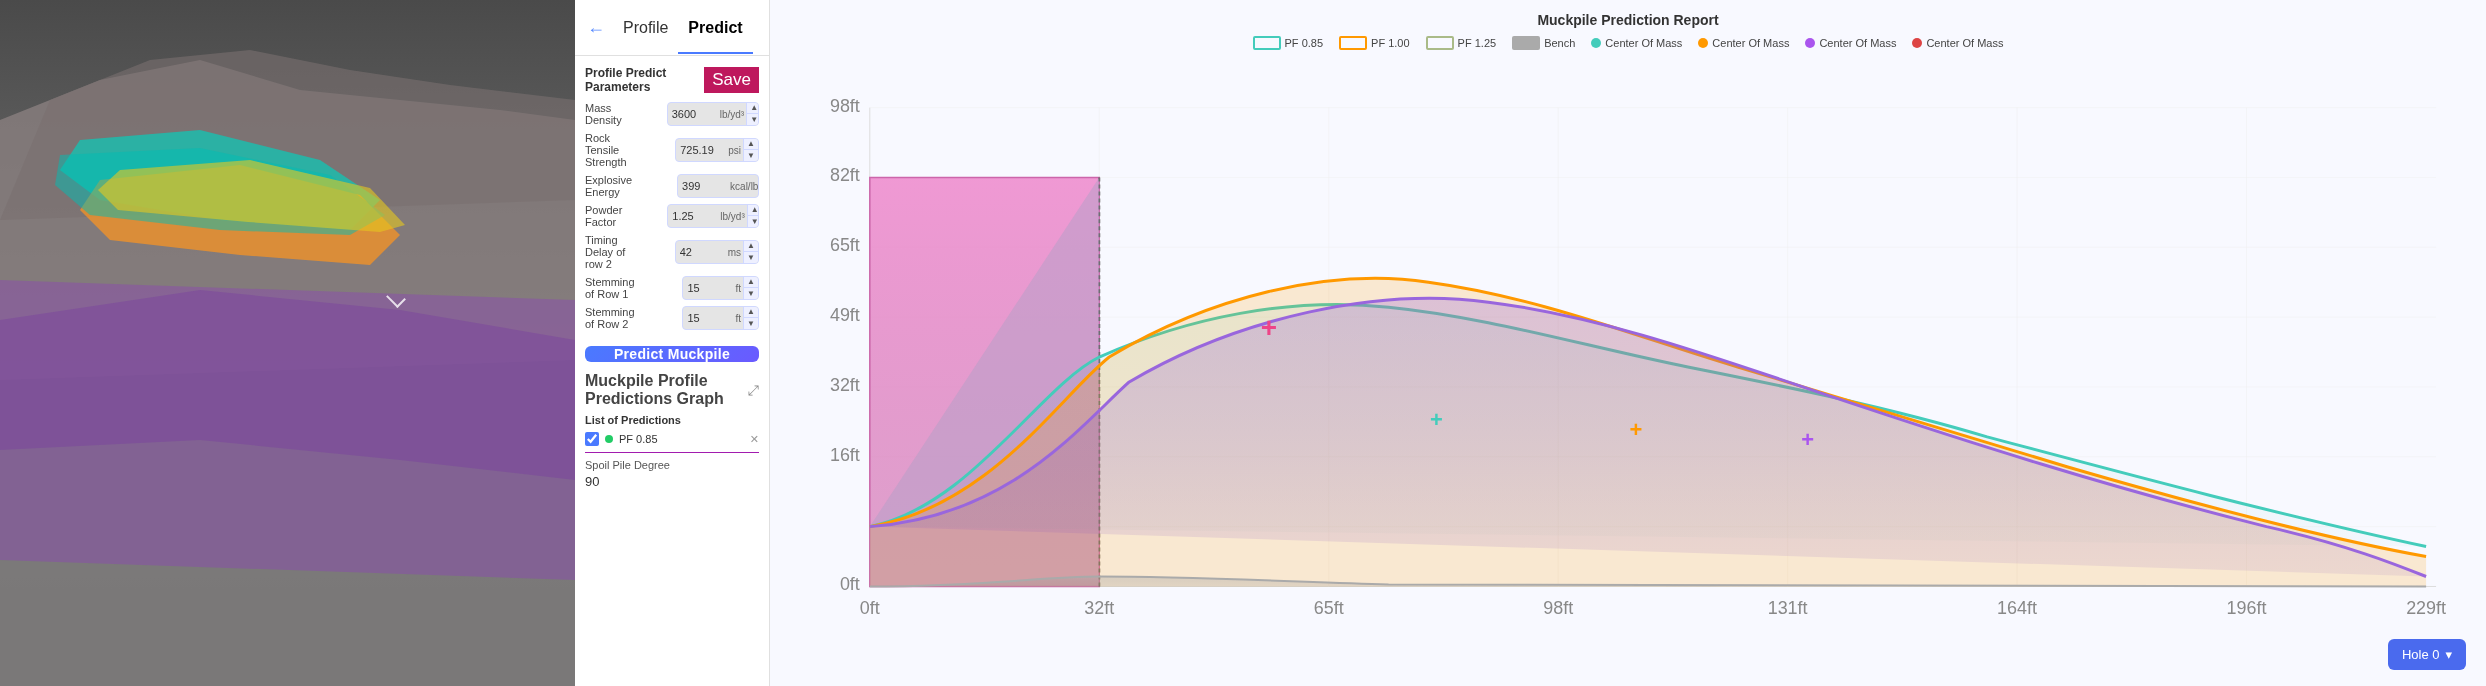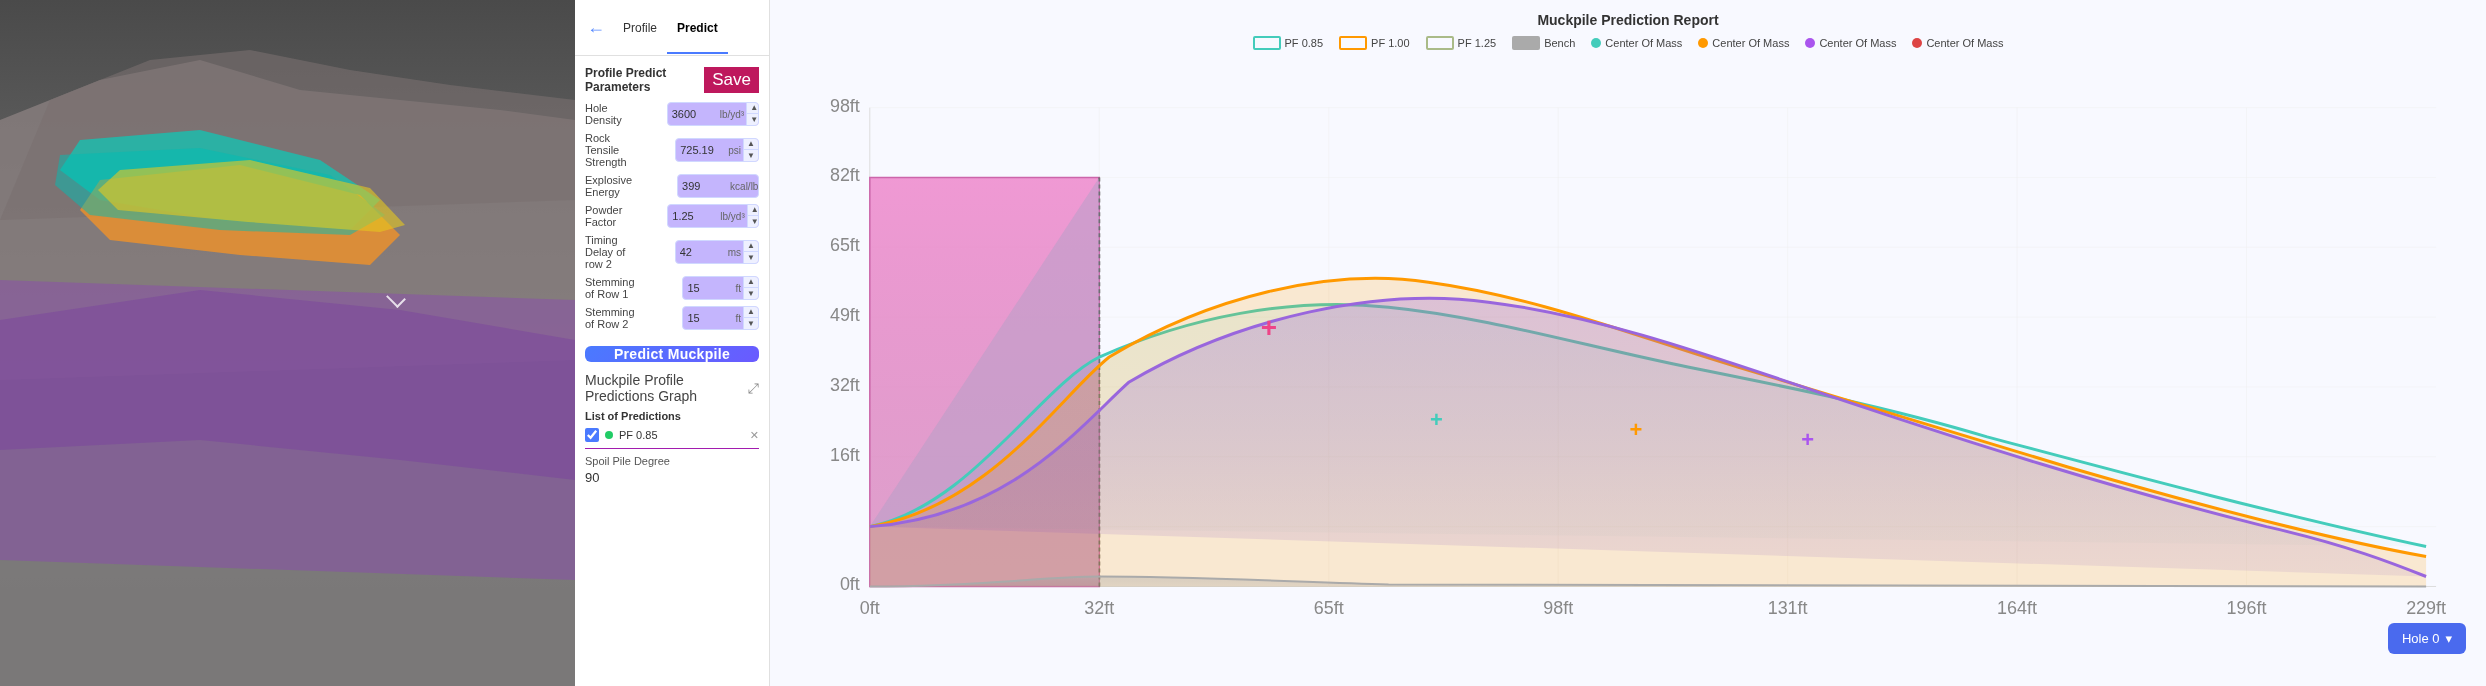"Profile" .tab-item { font-size: 12px -> 16px }
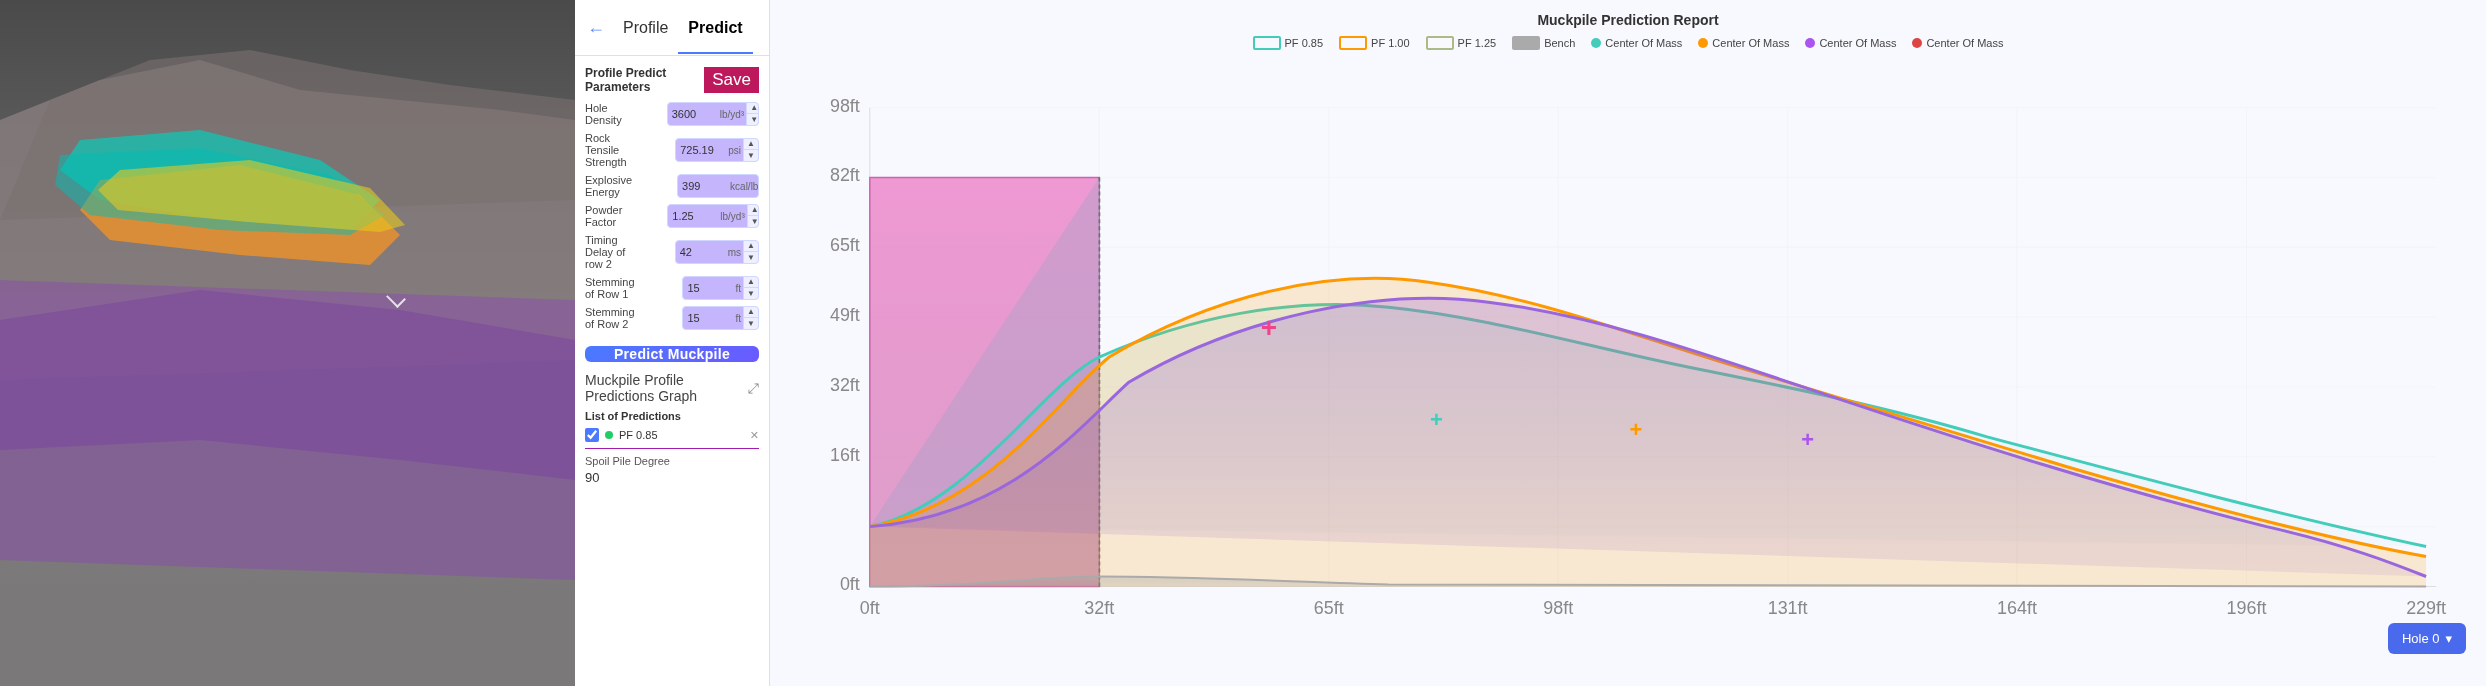"Hole Density" label.form-label { text: Hole -> Mass }
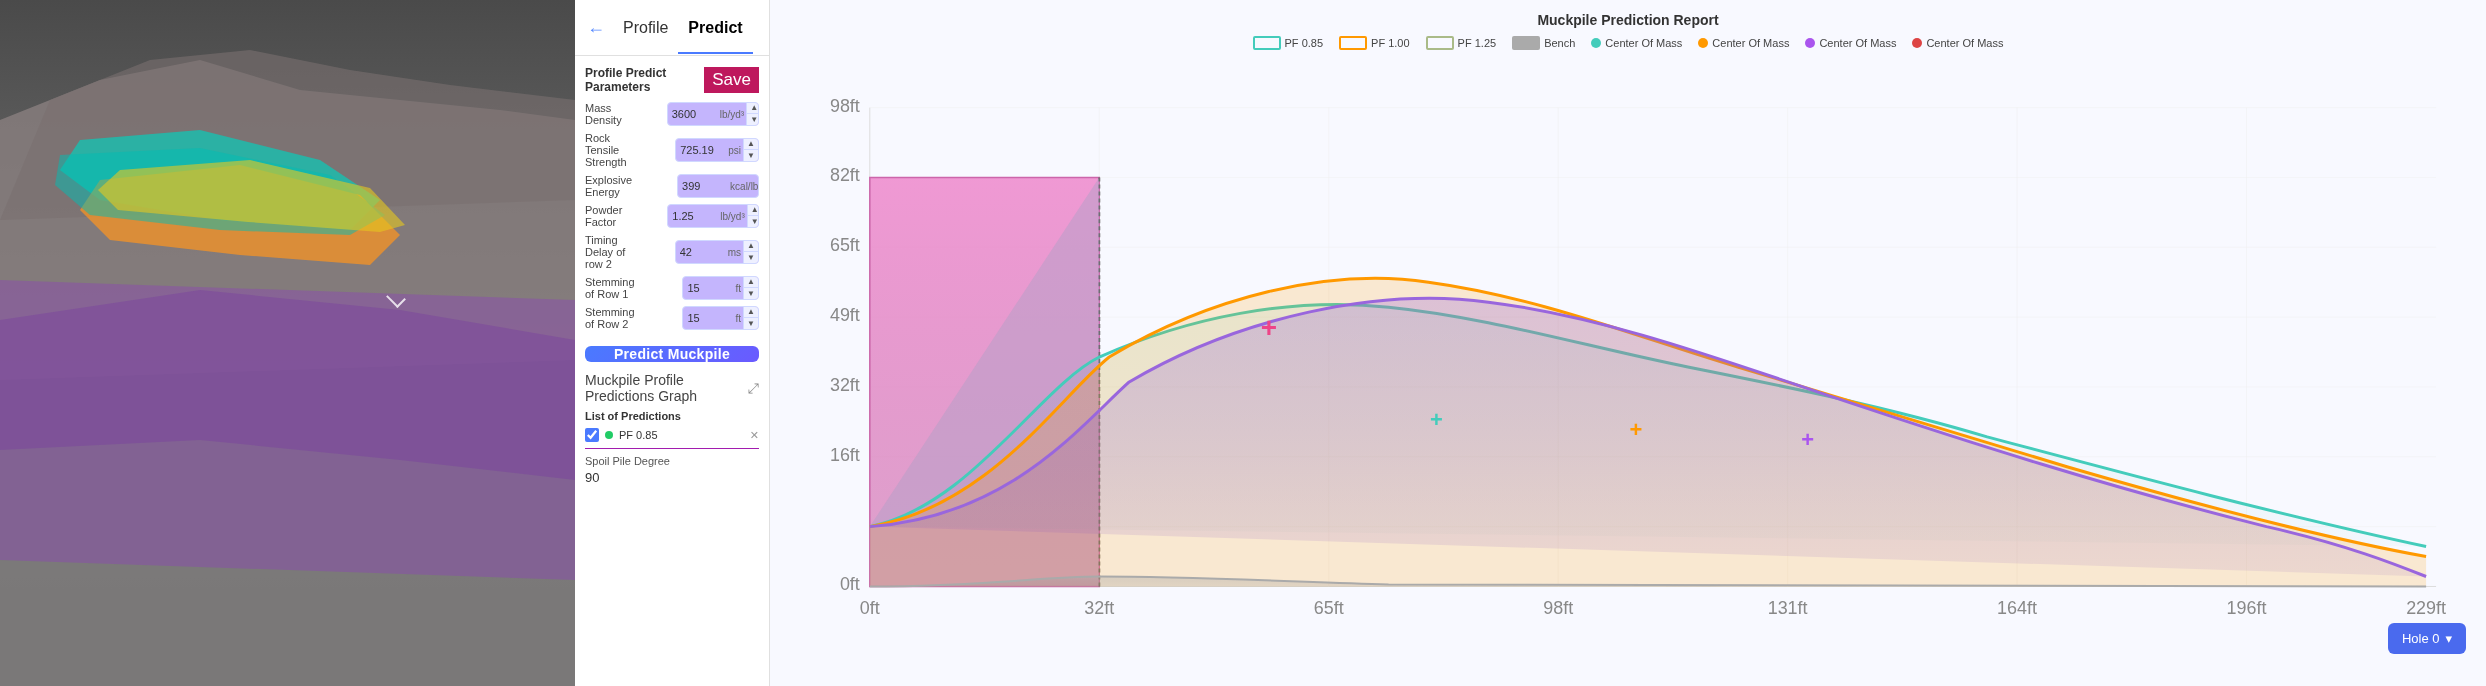"3600" .form-input-wrap { background: #c4b5fd -> #e5e5e5 }
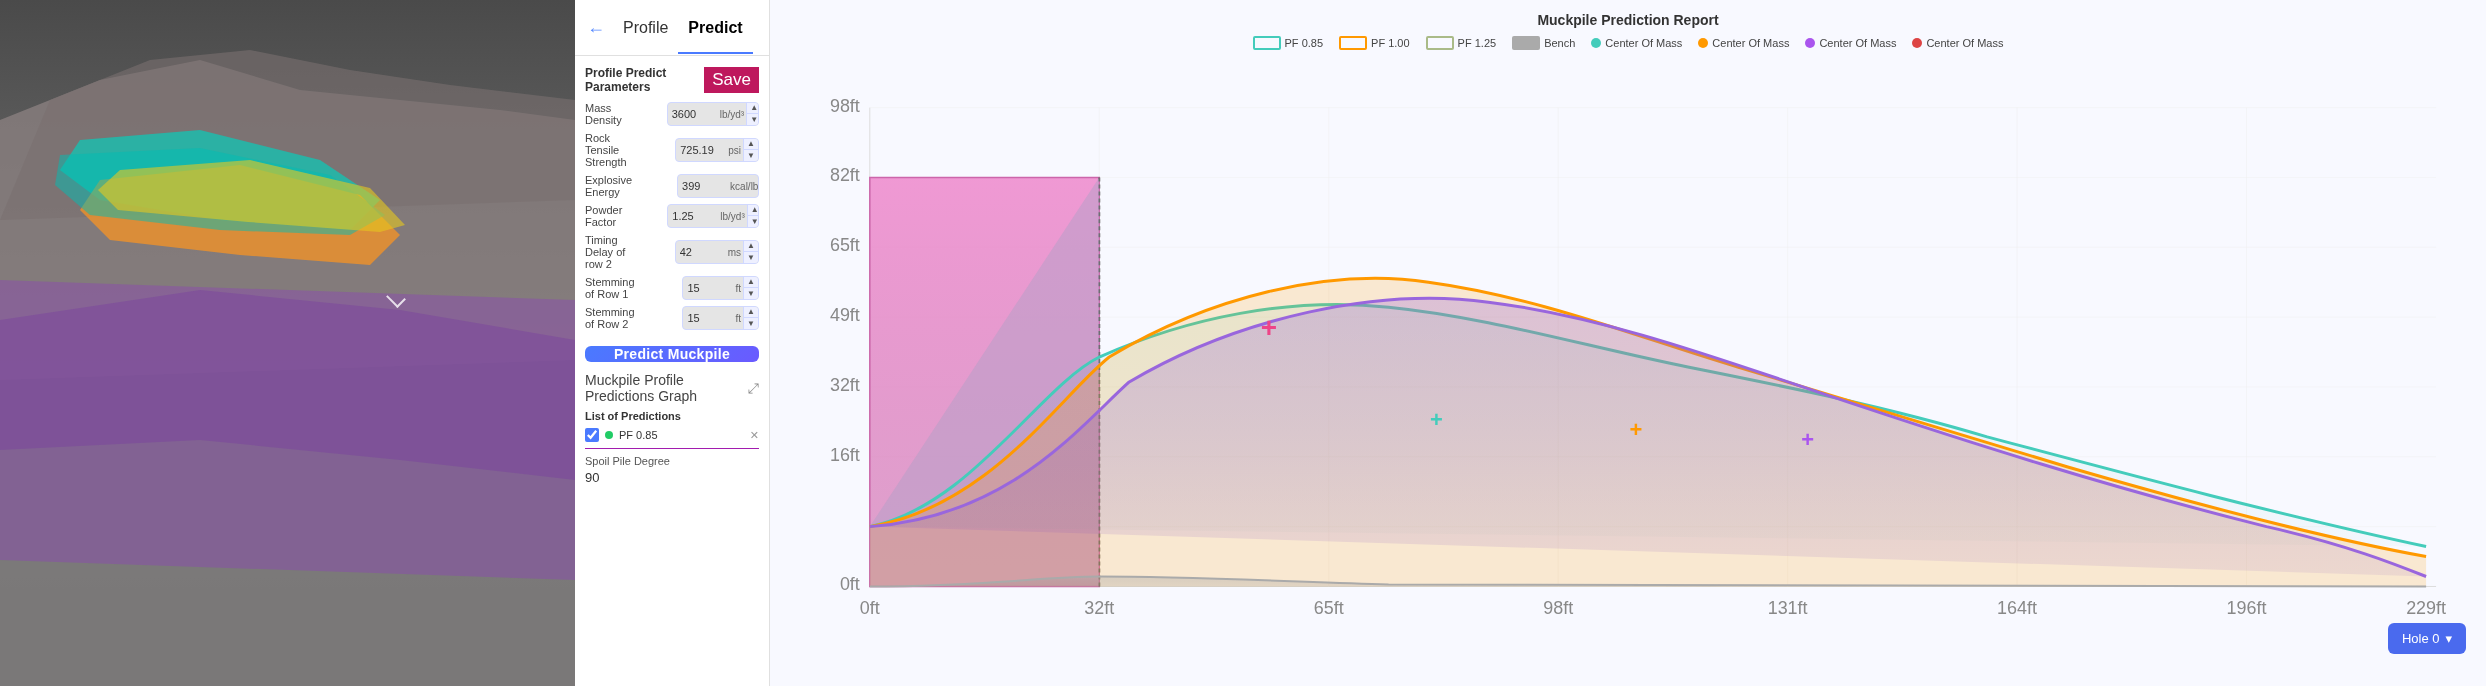"Muckpile Profile Predictions Graph" .graph-title { font-size: 14px -> 16px; font-weight: 400 -> 700 }
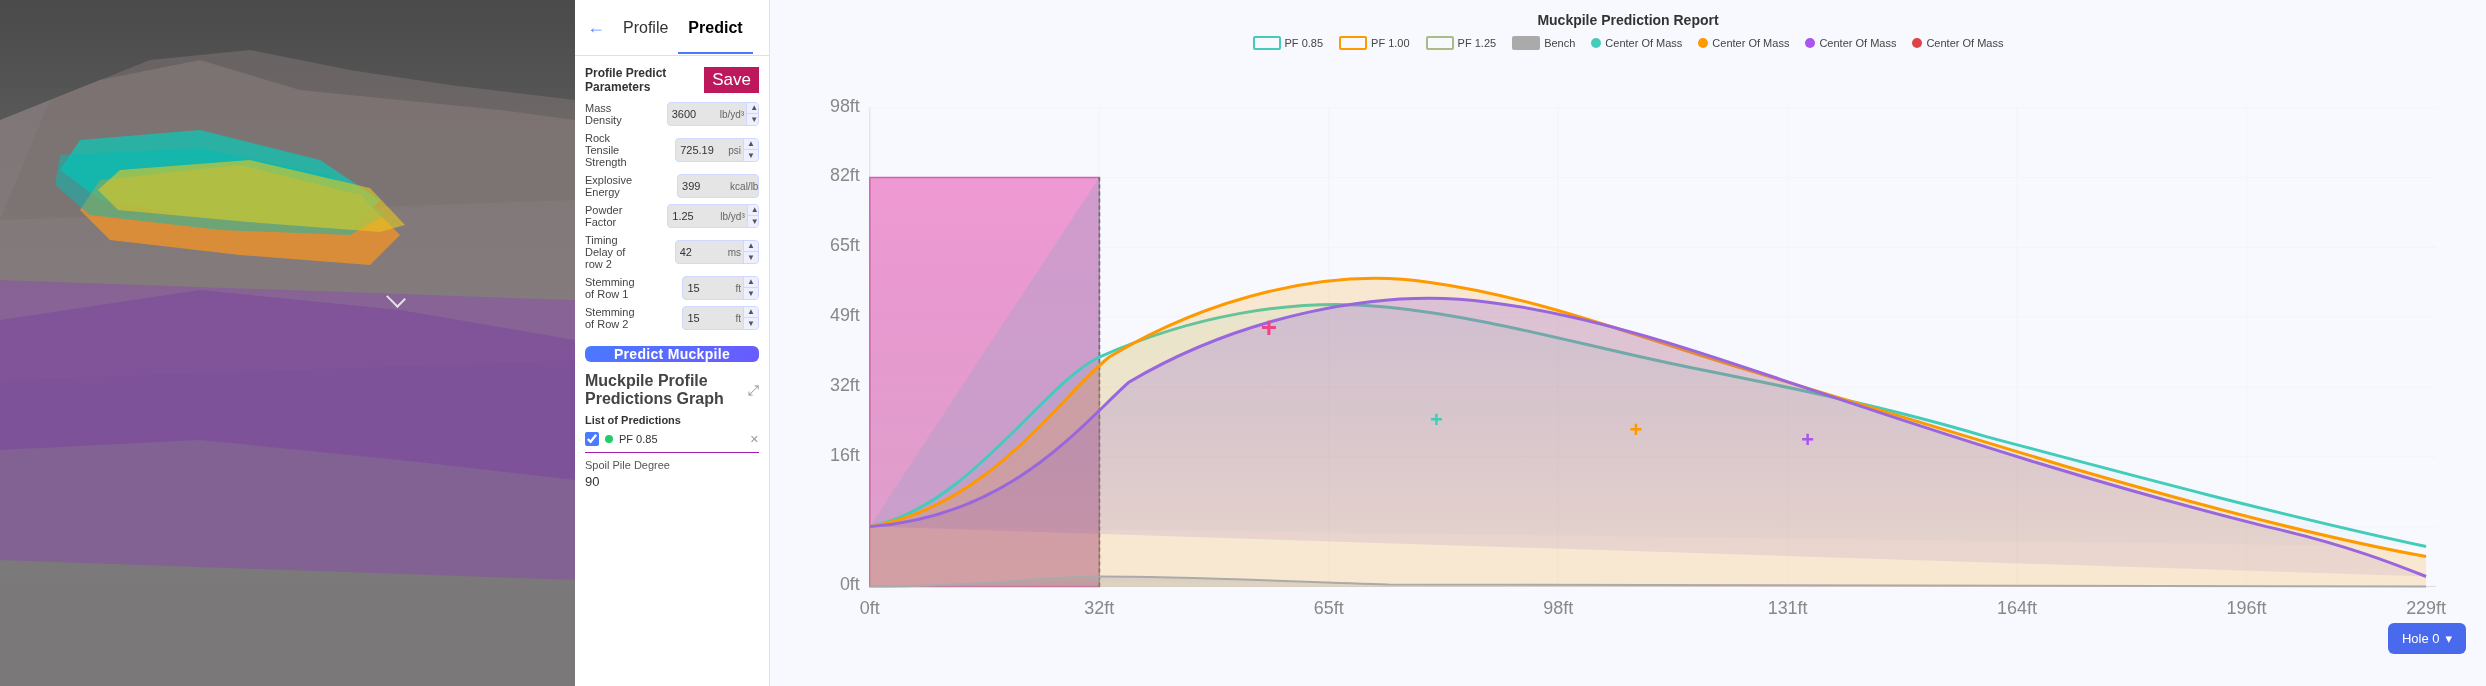"Hole 0" .hole-selector { bottom: 32px -> 16px }
